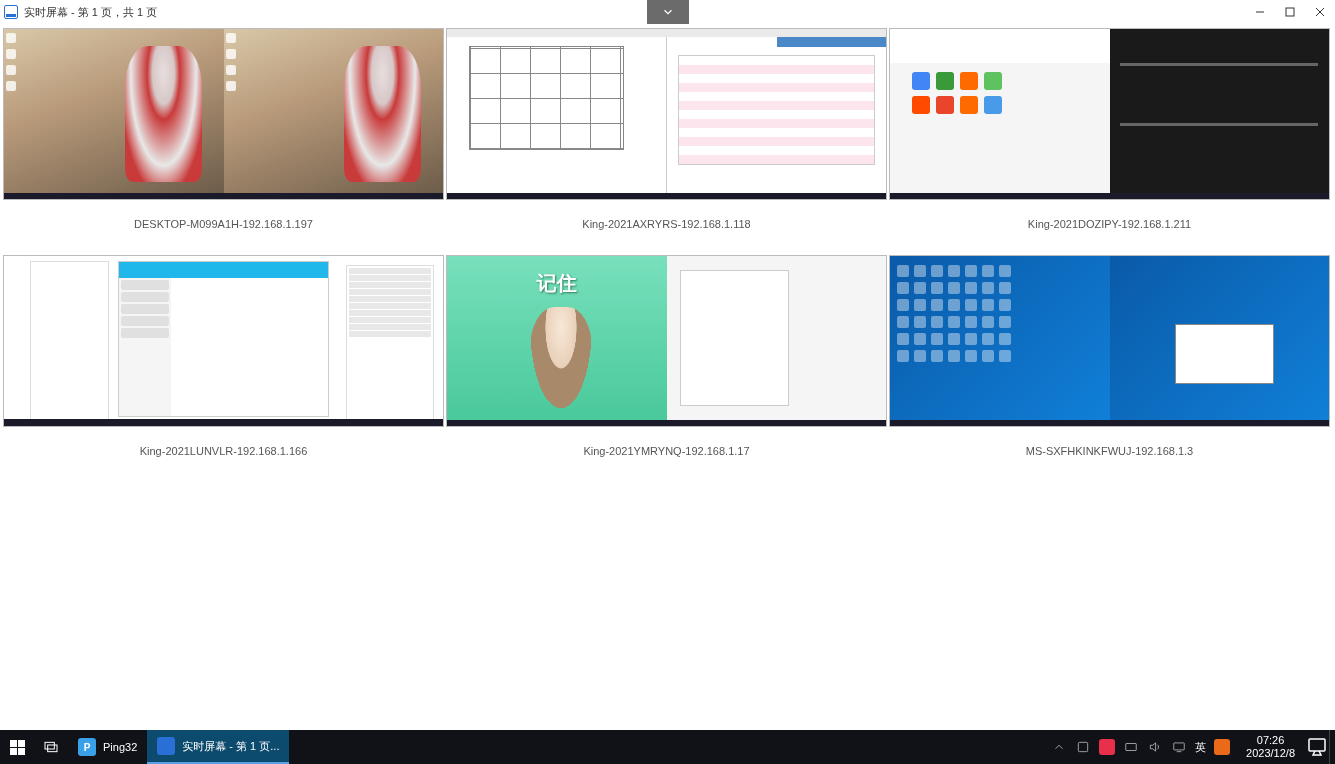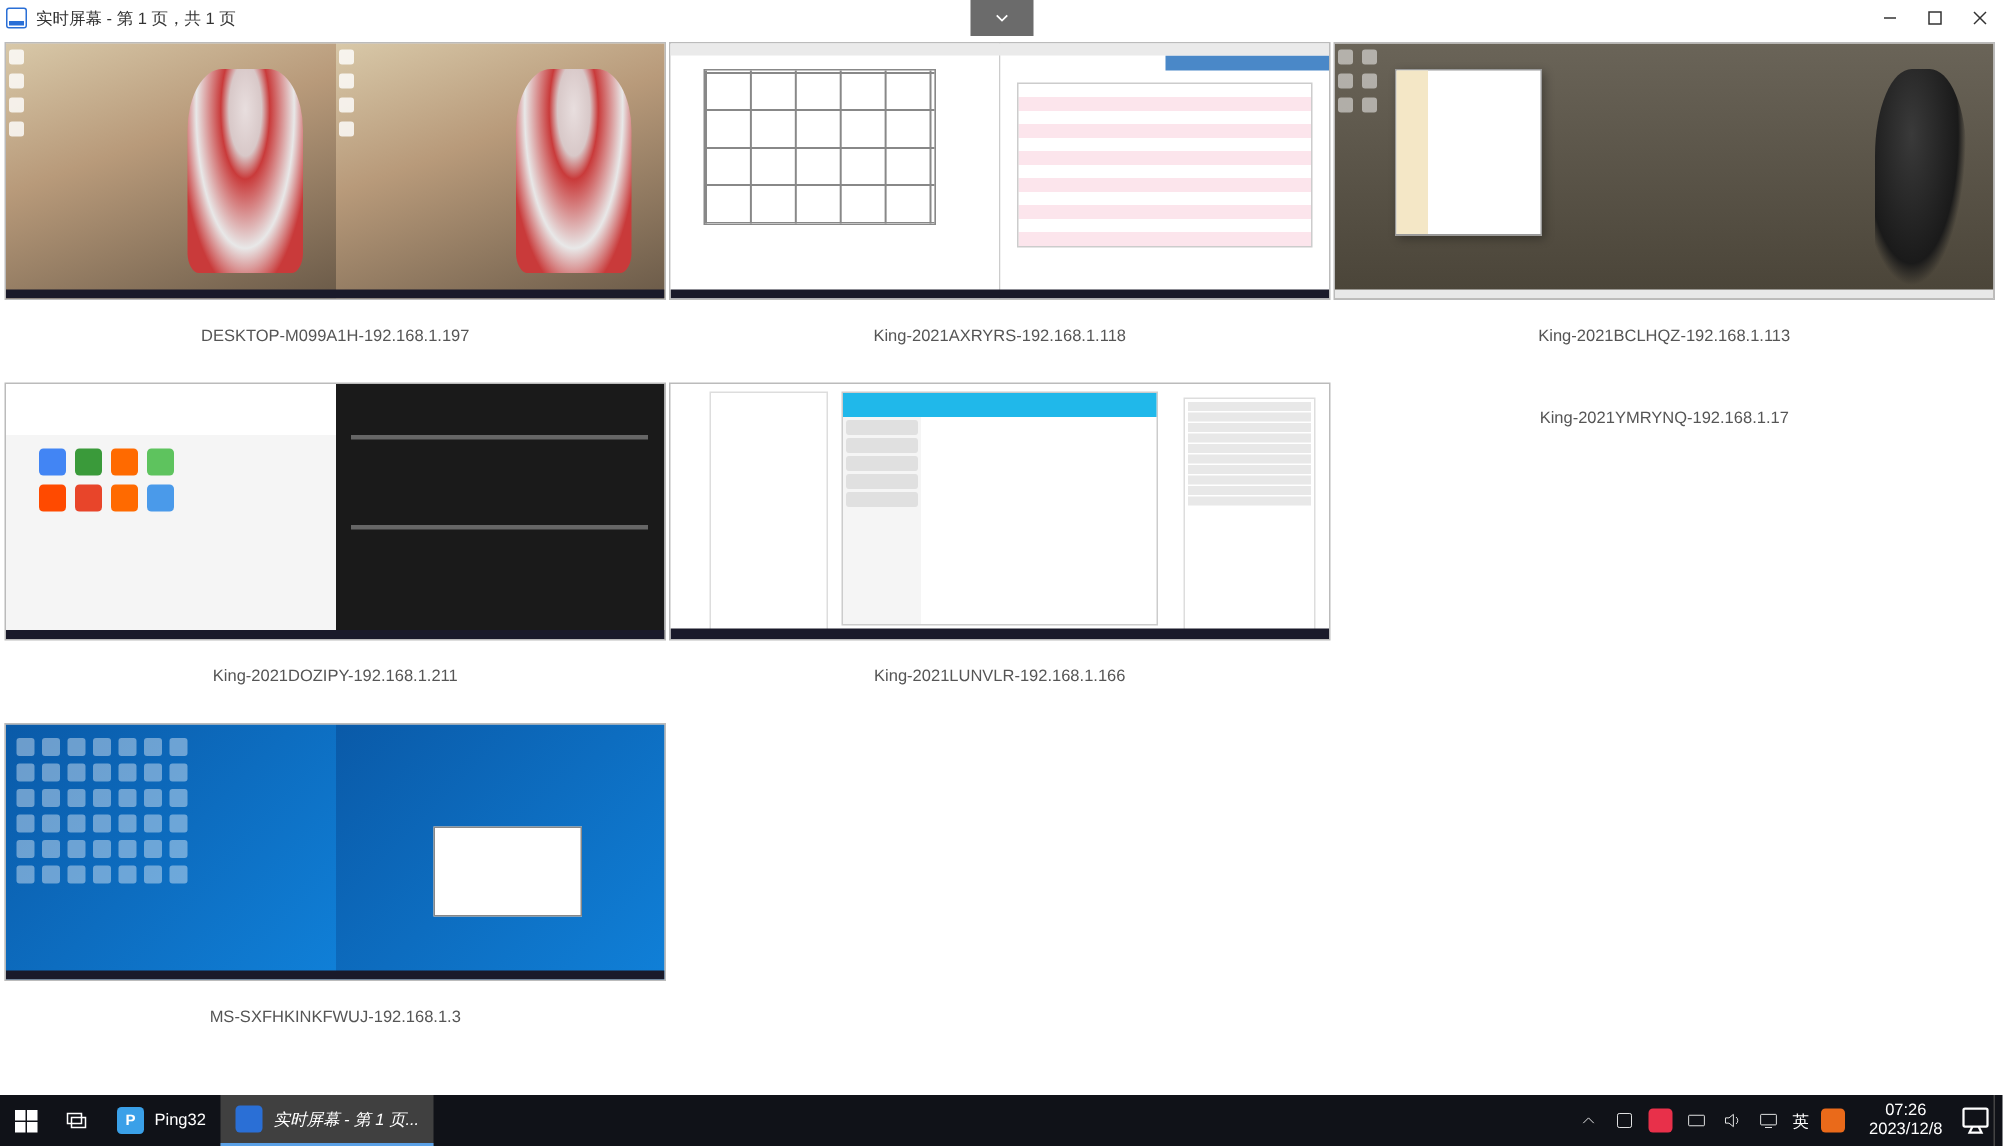"King-2021BCLHQZ-192.168.1.113" div.cell { html: <div> <div> <div> <div> <span></span> <span></span> <span></span> <span></span> <span></span> <span></span> </div> <div> <div></div> </div> <div></div> </div> <div> <div></div> <div></div> </div> </div> <div>King-2021BCLHQZ-192.168.1.113</div> </div> -> none }
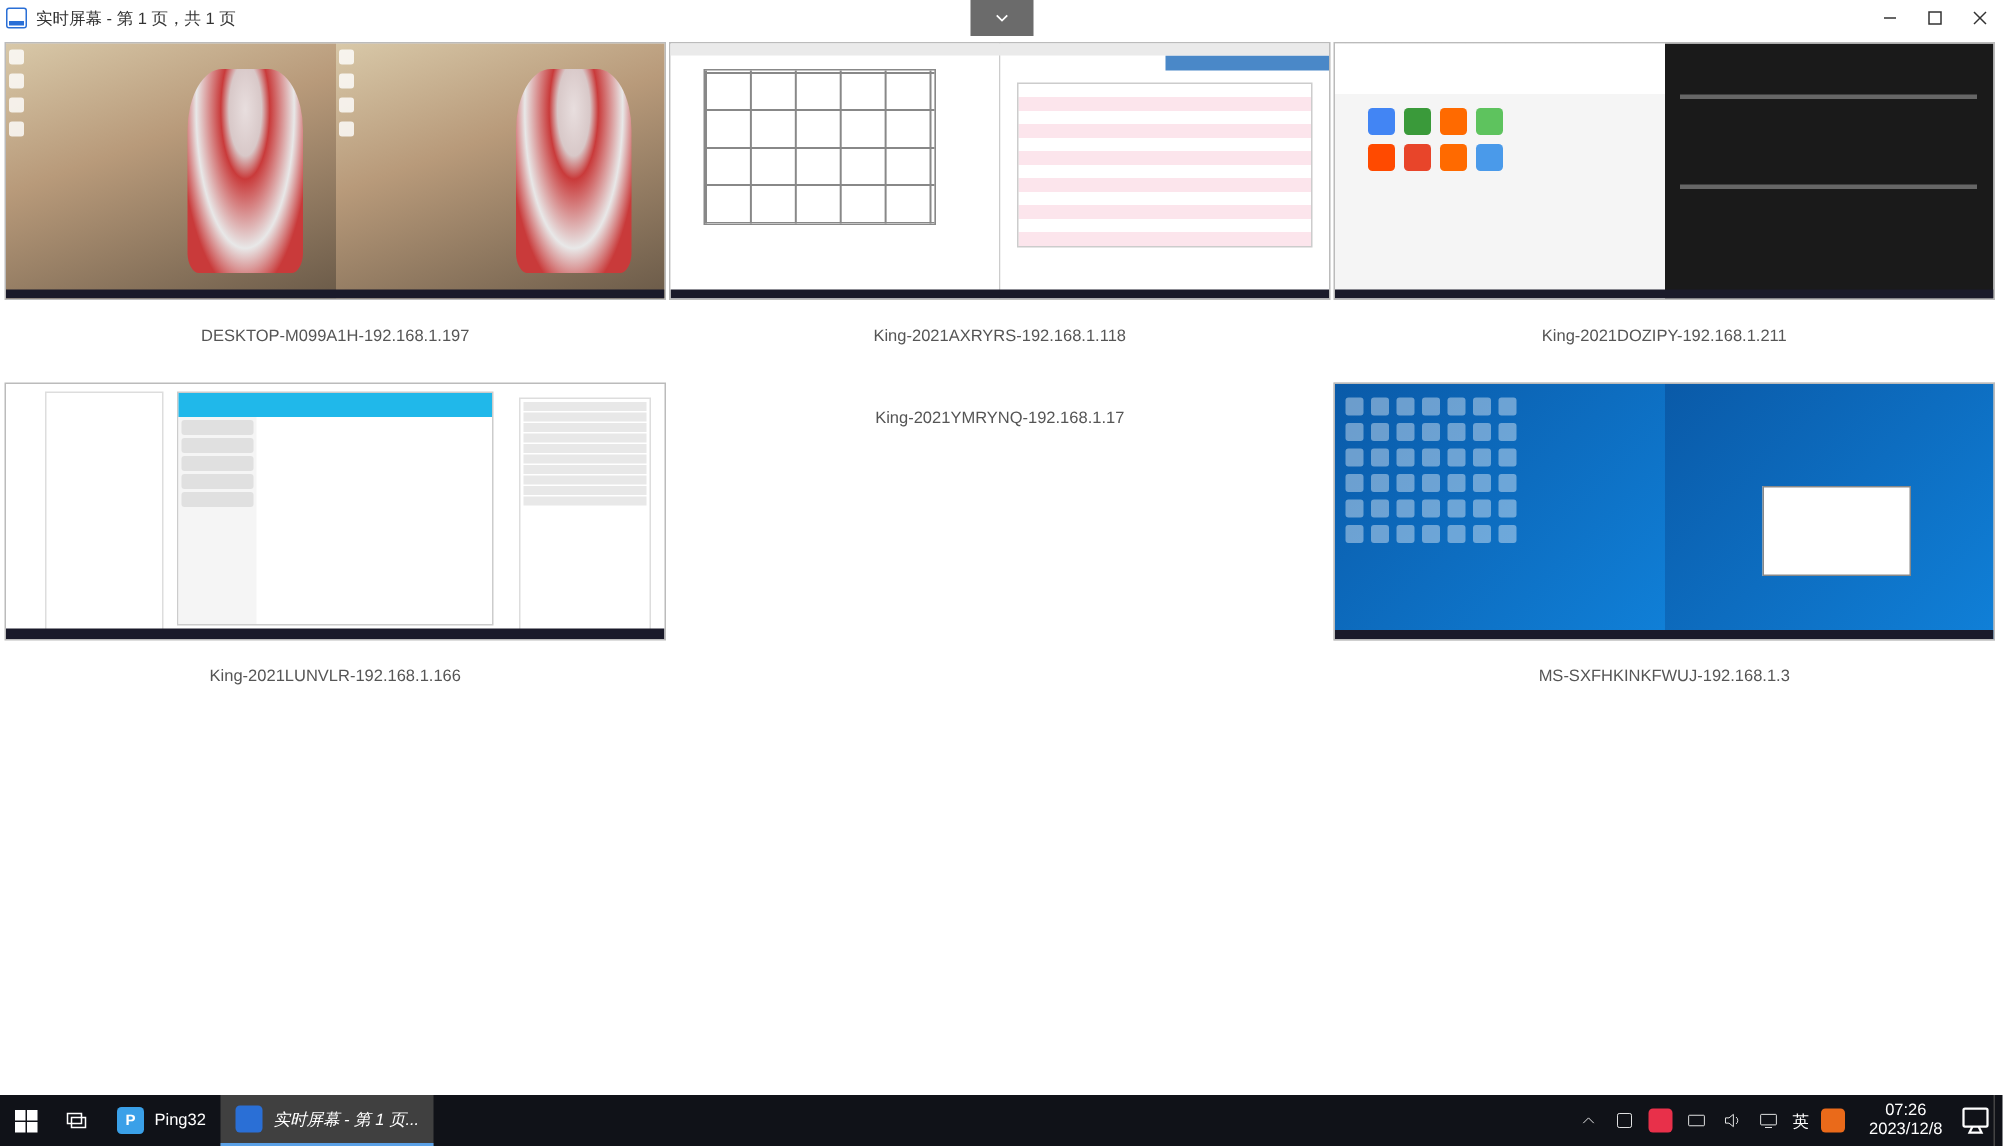"记住" div.thumb { html: none -> <div> <div> <div>记住</div> <div></div> </div> <div> <div></div> </div> <div></div> </div> }
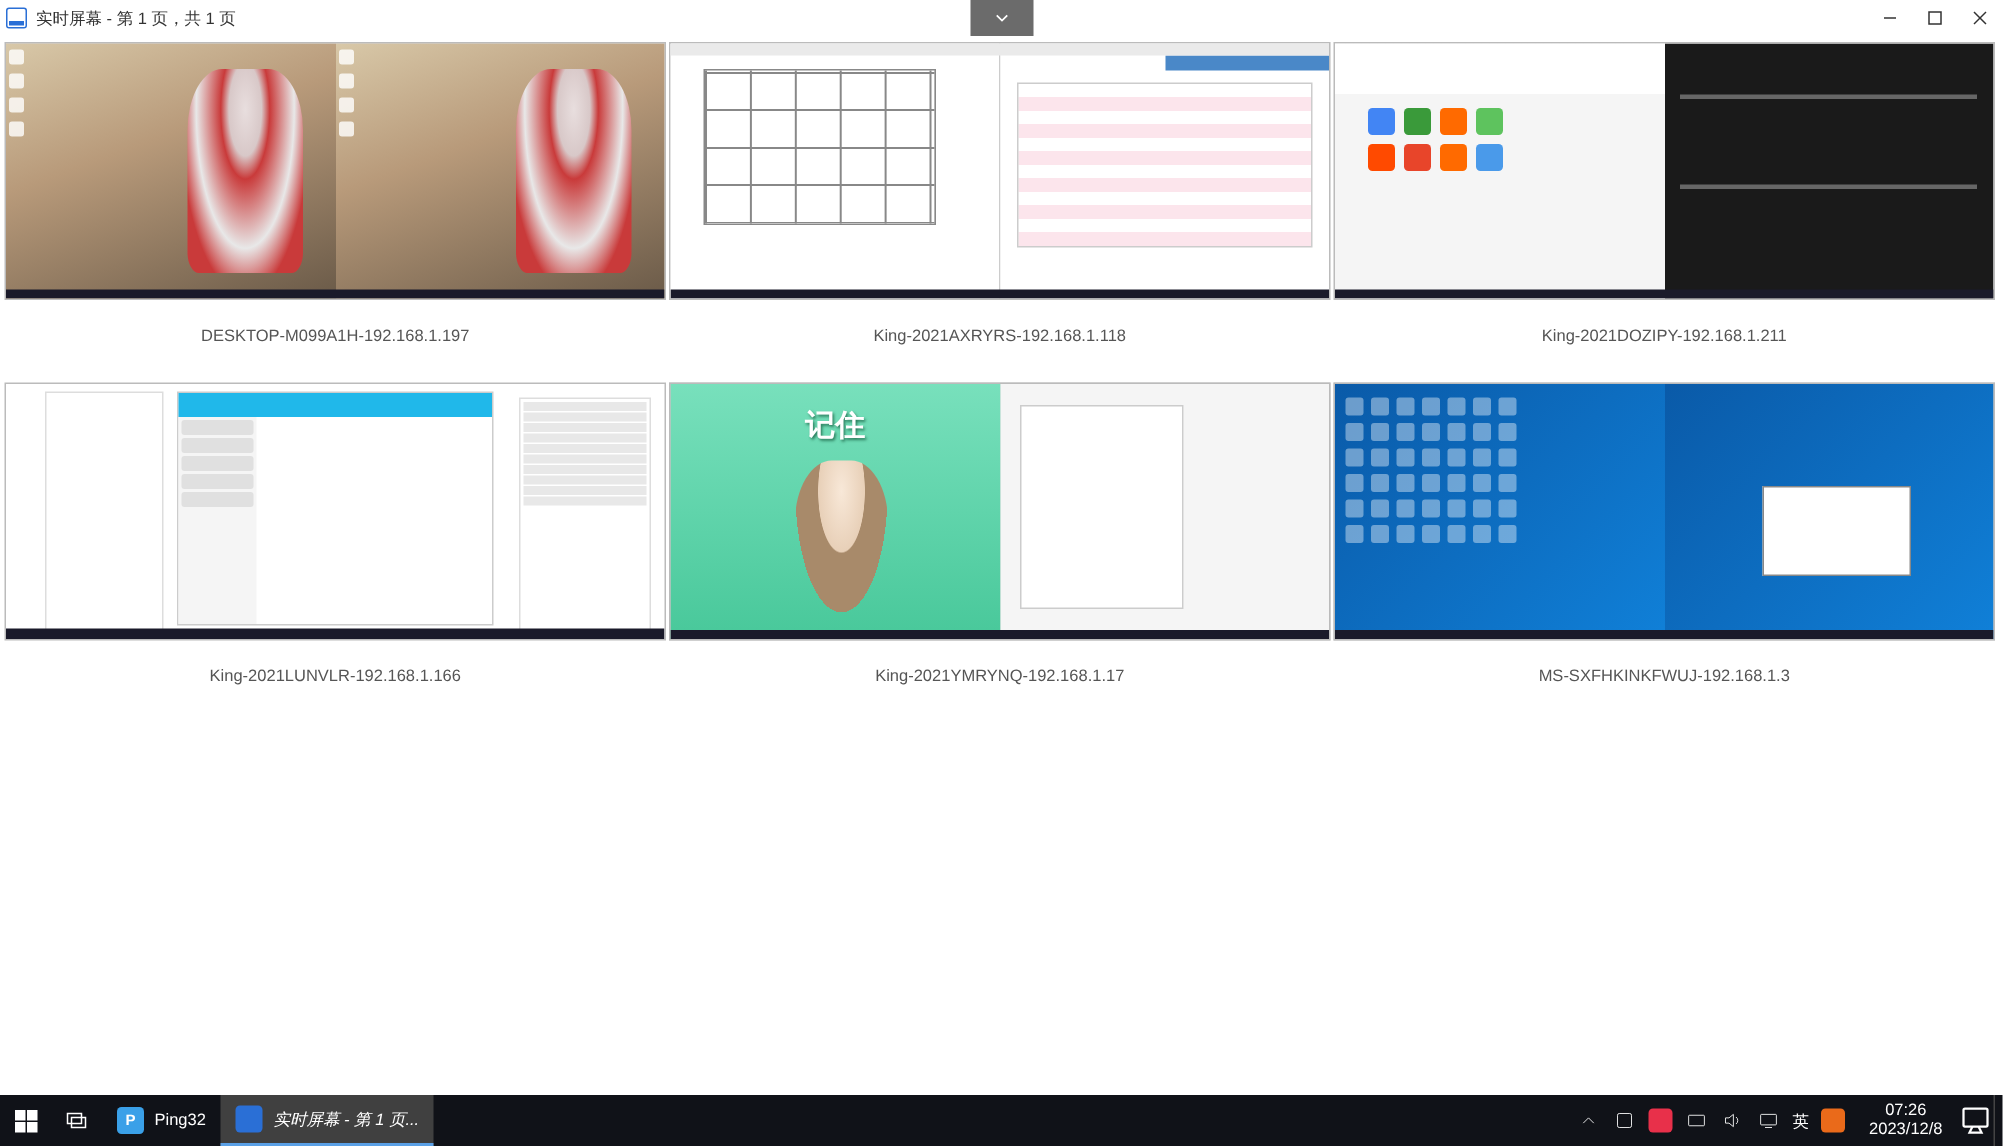"实时屏幕 - 第 1 页..." .taskbar .app.active { background: #404040 -> #0c4a6e; font-style: italic -> none }
